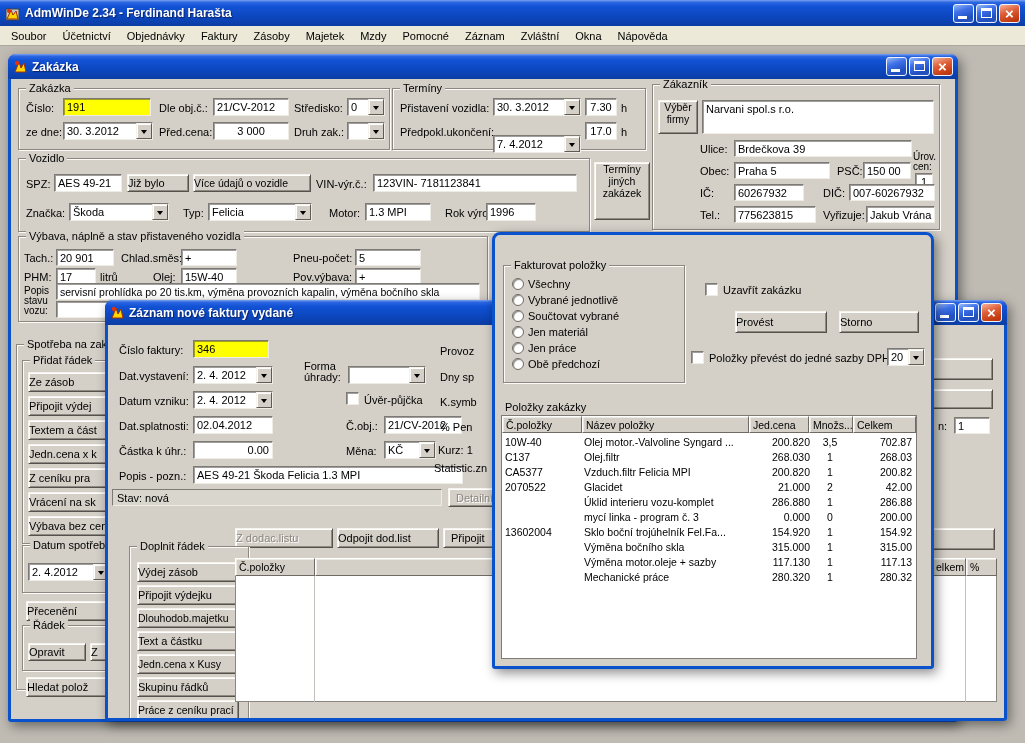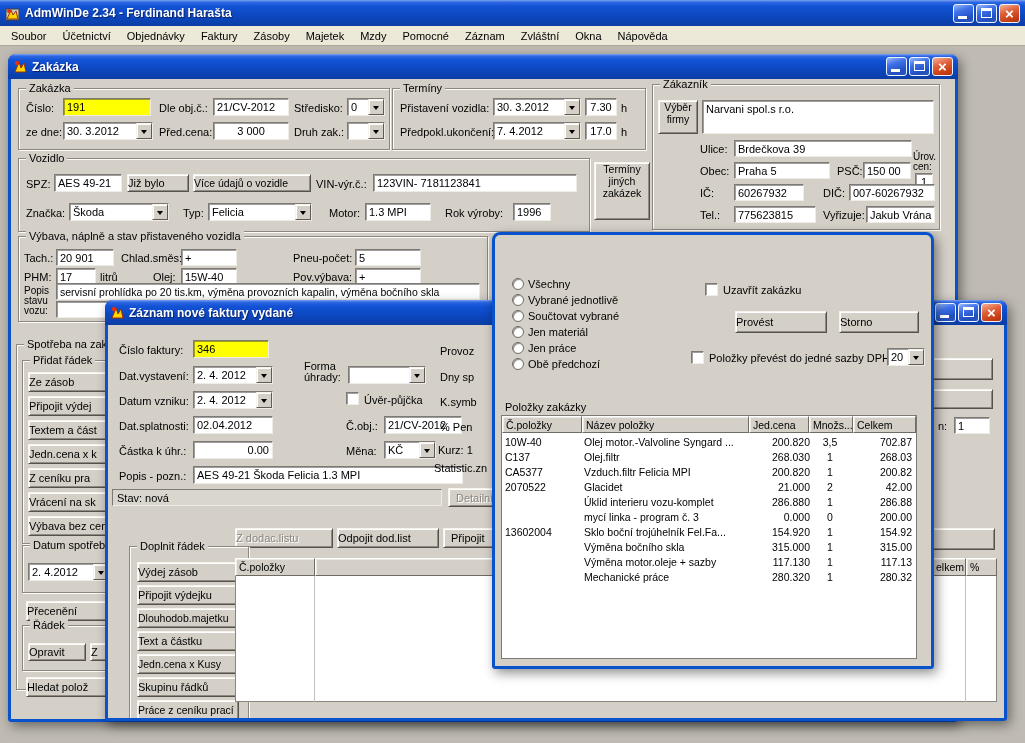"7. 4.2012" span.sel { top: 43px -> 56px }
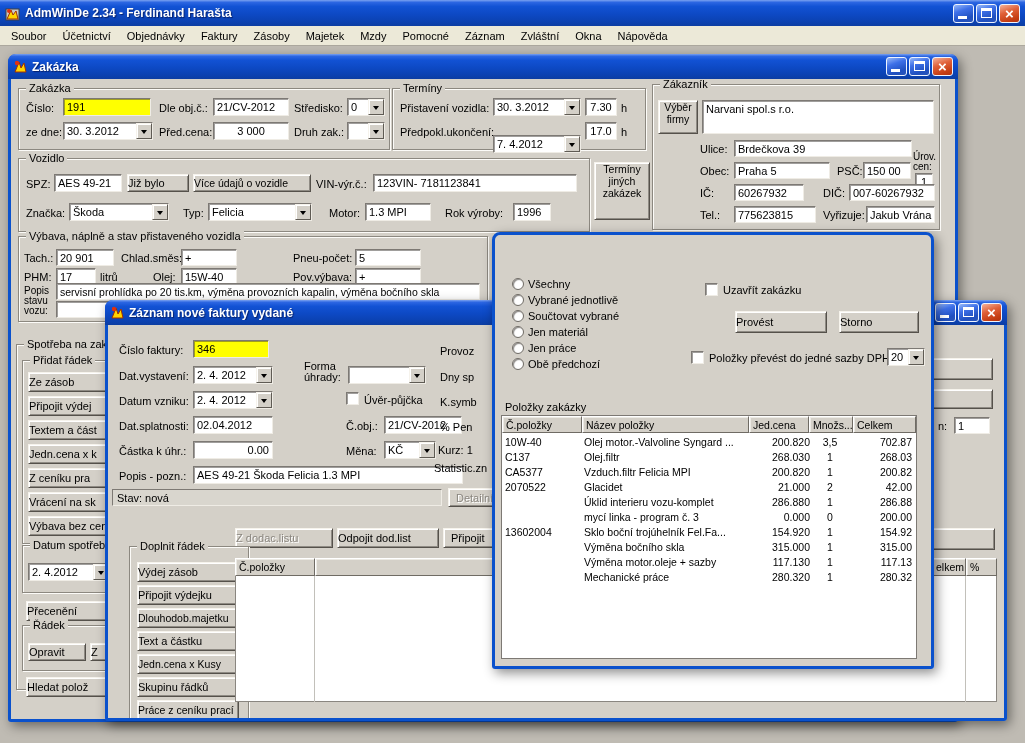"1996" span.inp { left: 502px -> 475px; width: 38px -> 50px }
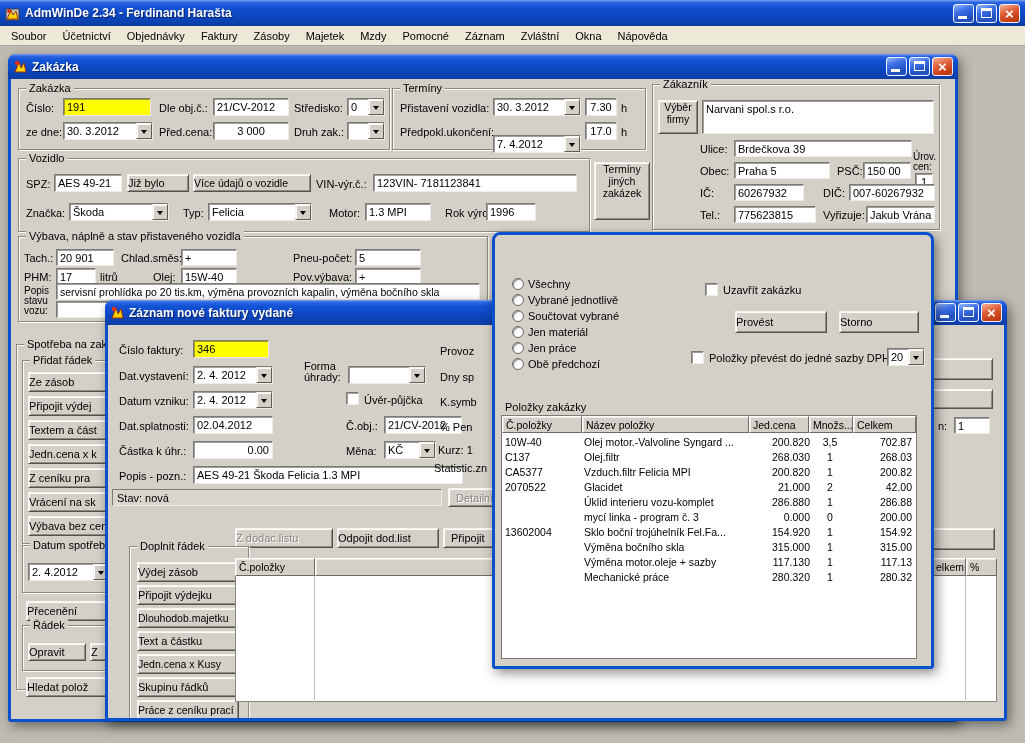"Fakturovat položky" div.grp { html: none -> <div> <span>Fakturovat položky</span> </div> }
